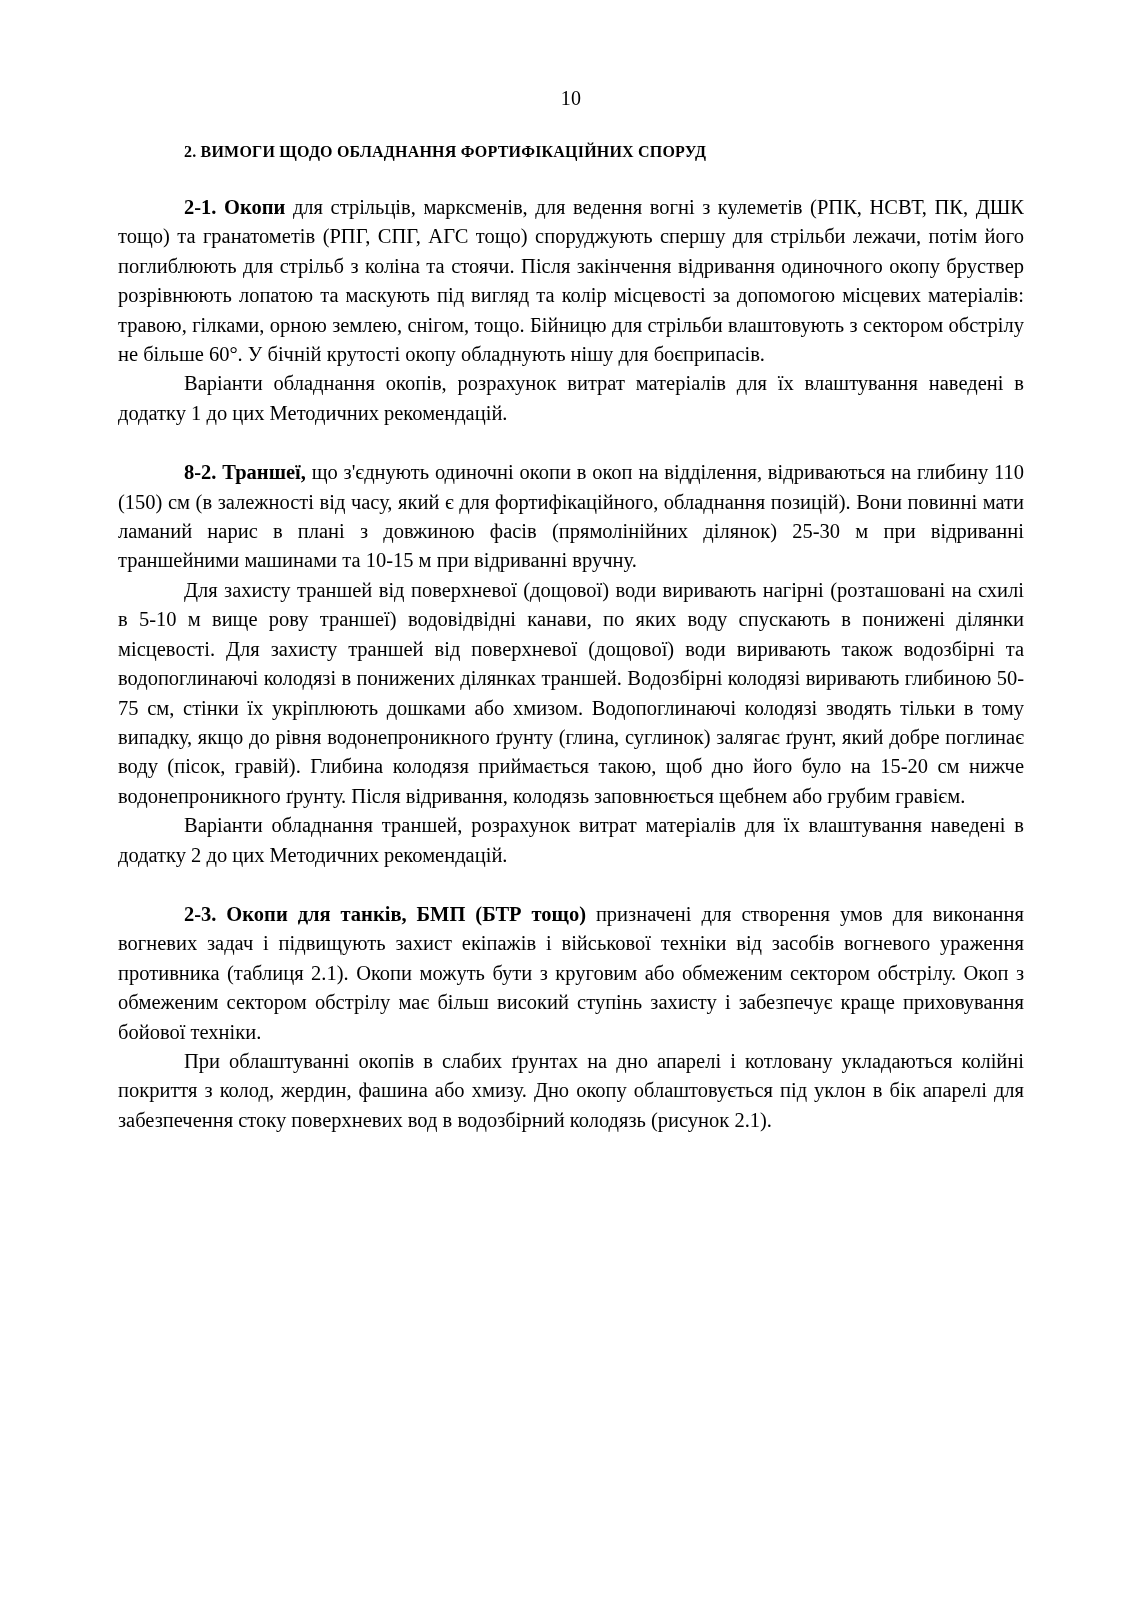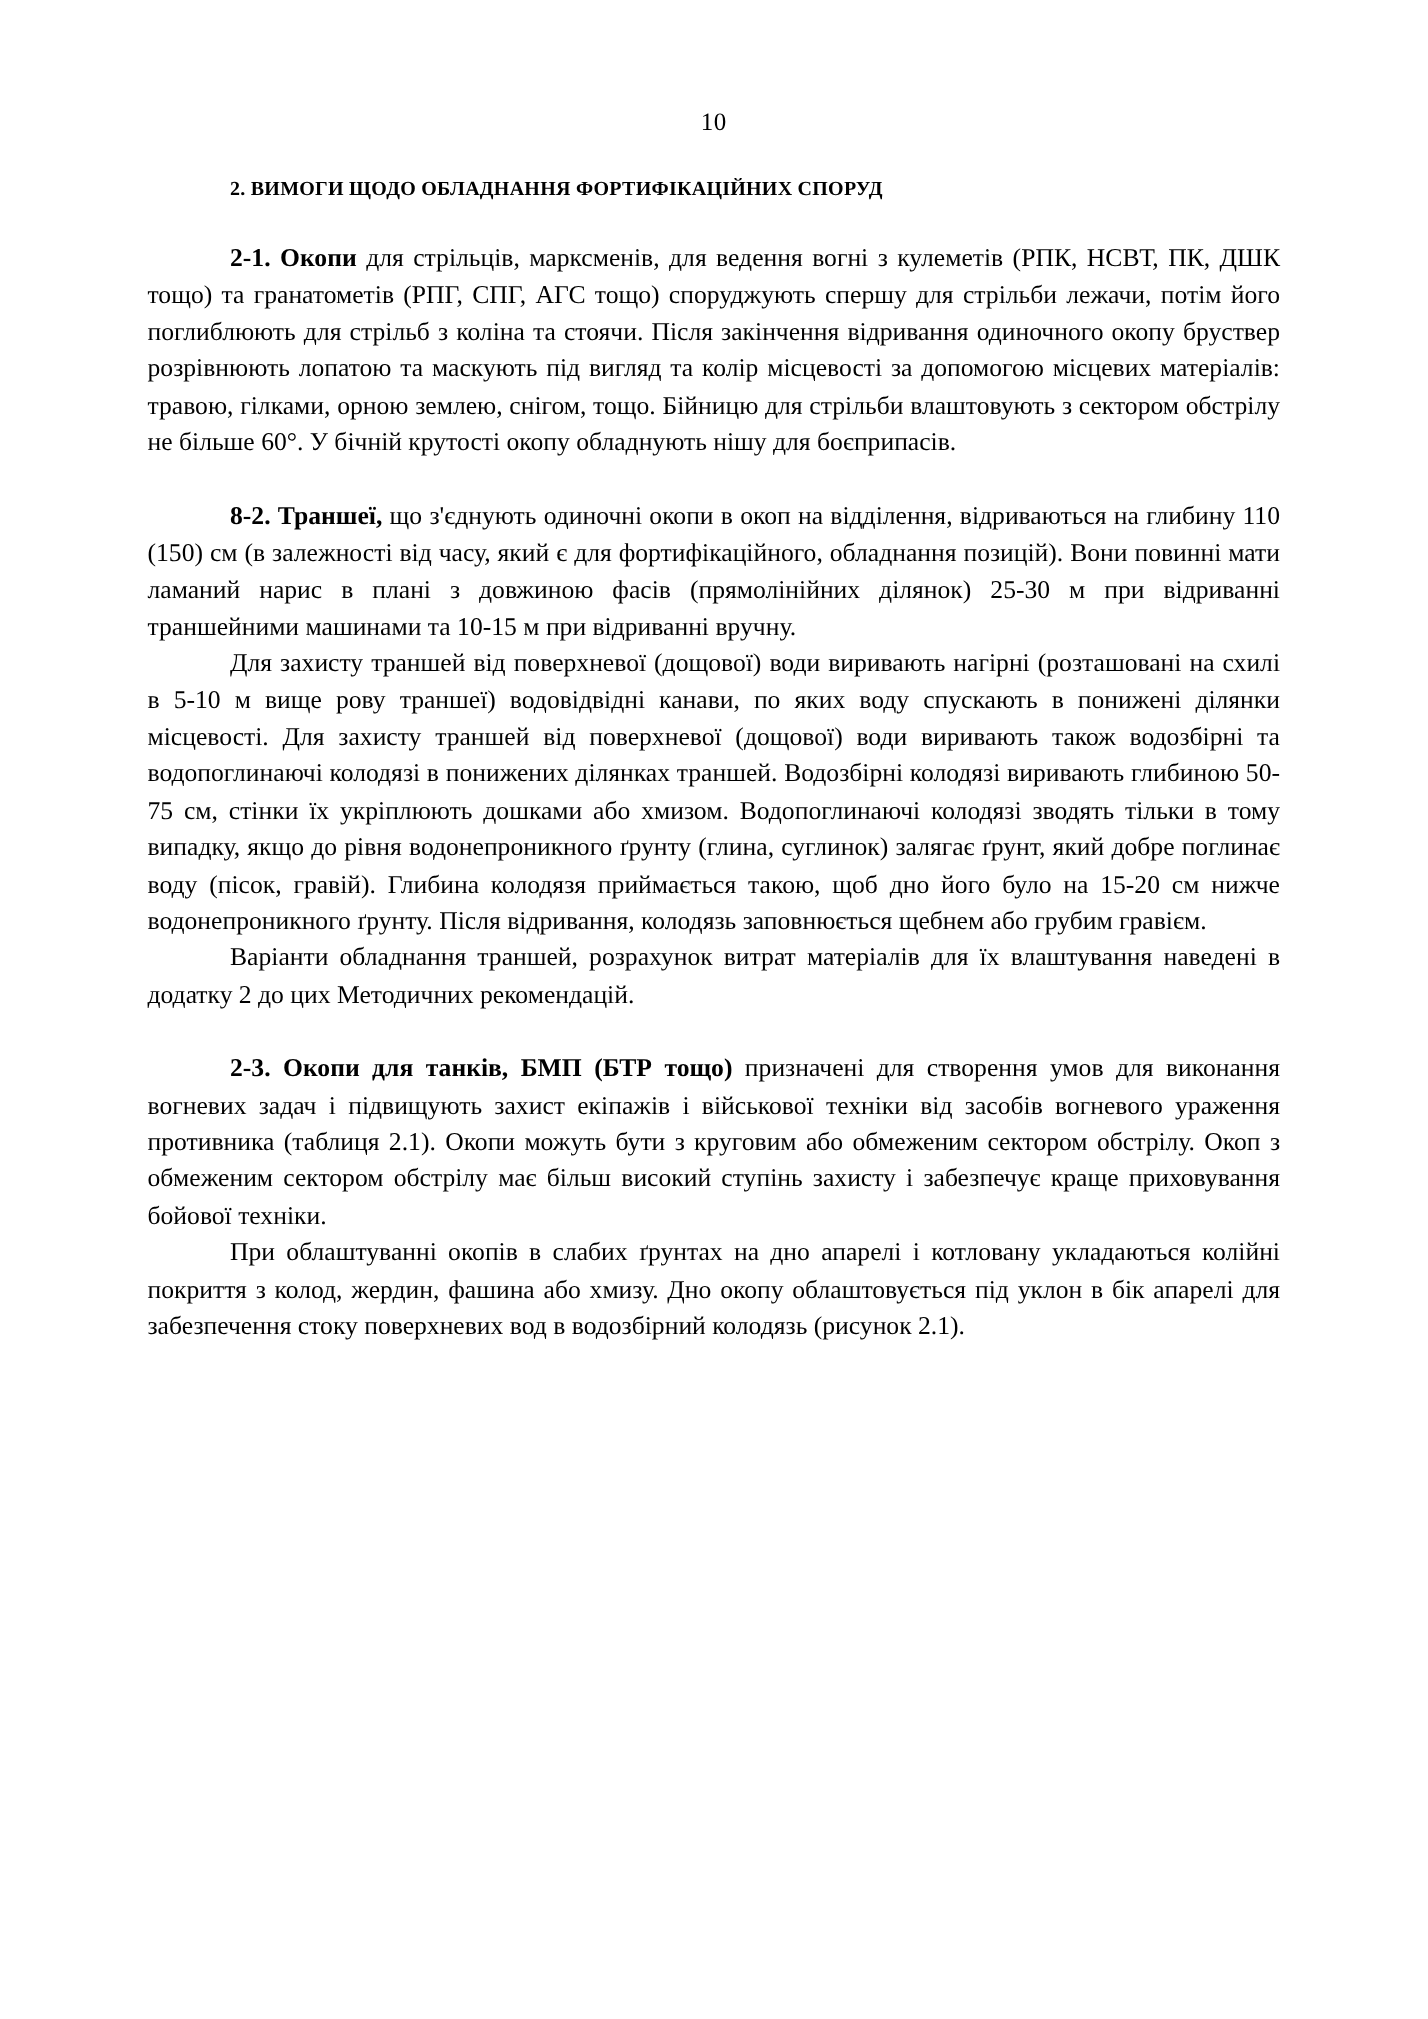"Варіанти обладнання окопів, розрахунок" p.para { html: none -> <p> <span>Варіанти обладнання окопів, розрахунок витрат матеріалів для їх влаштування наведені в додатку 1 до цих Методичних рекомендацій.</span> </p> }
